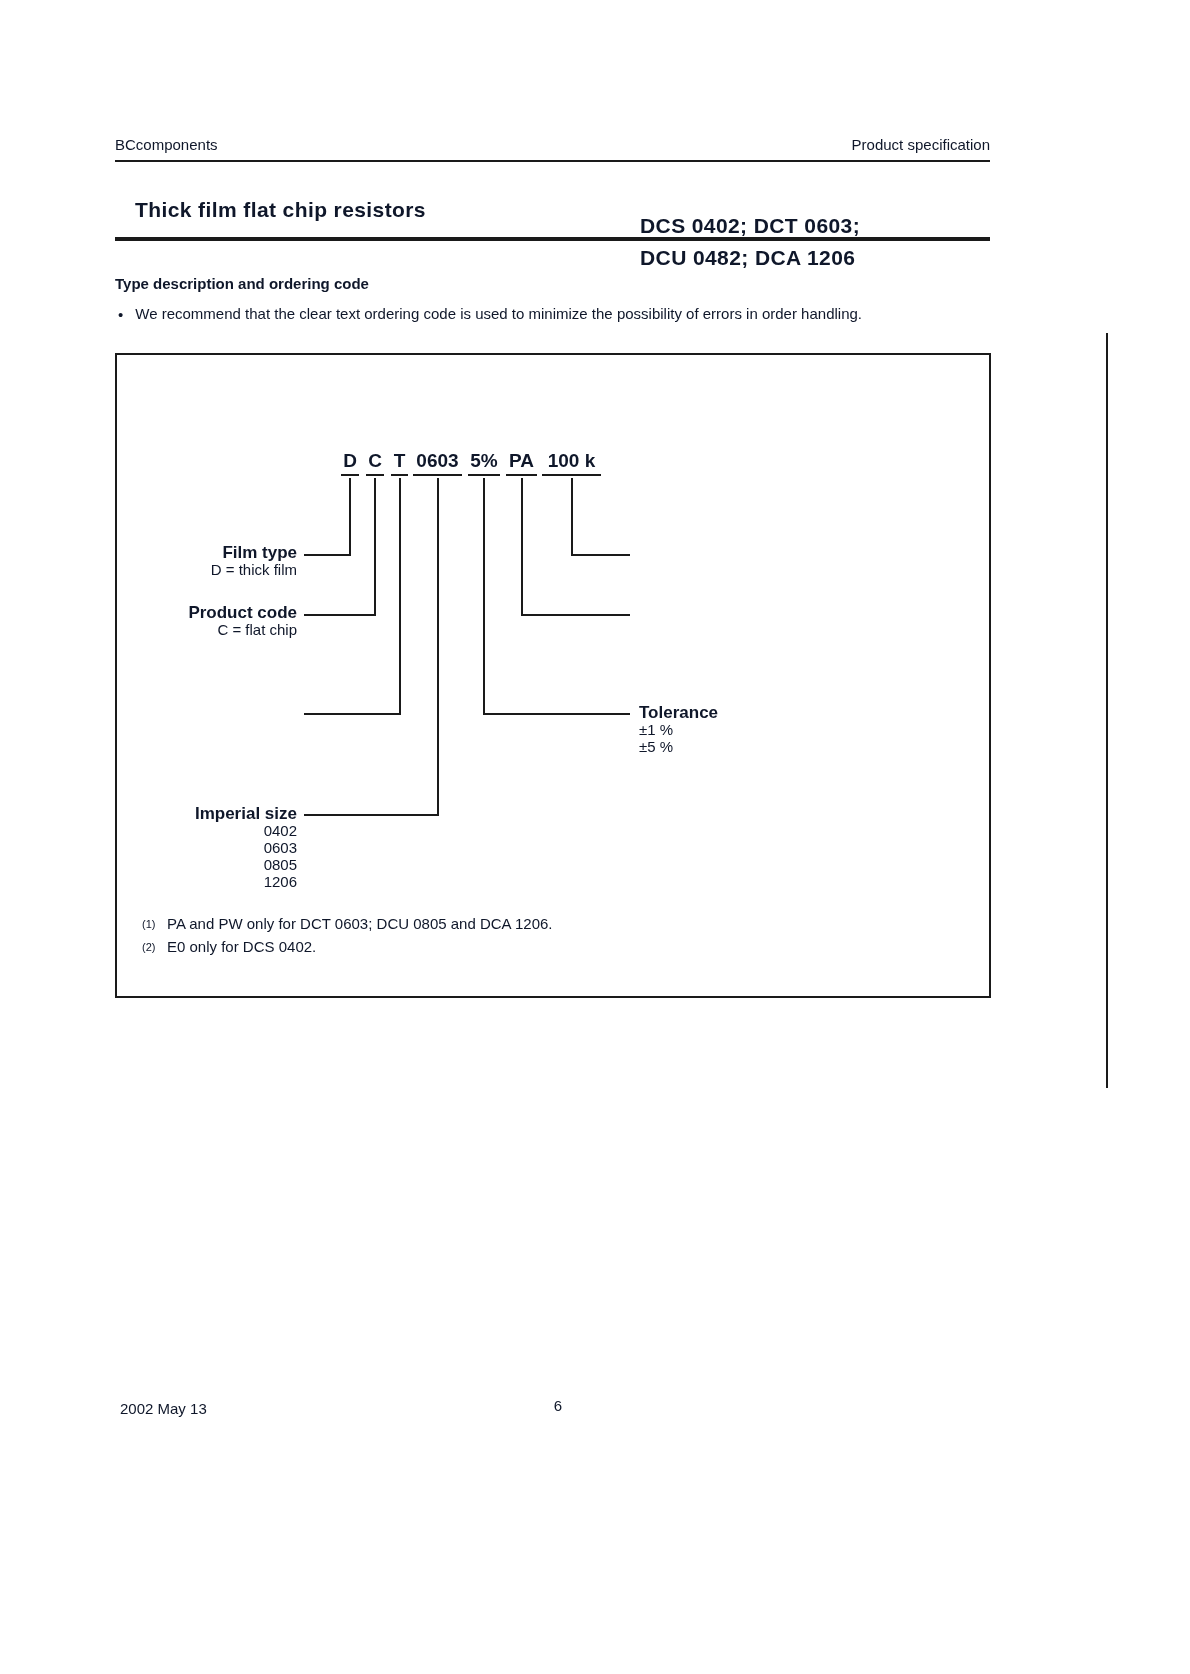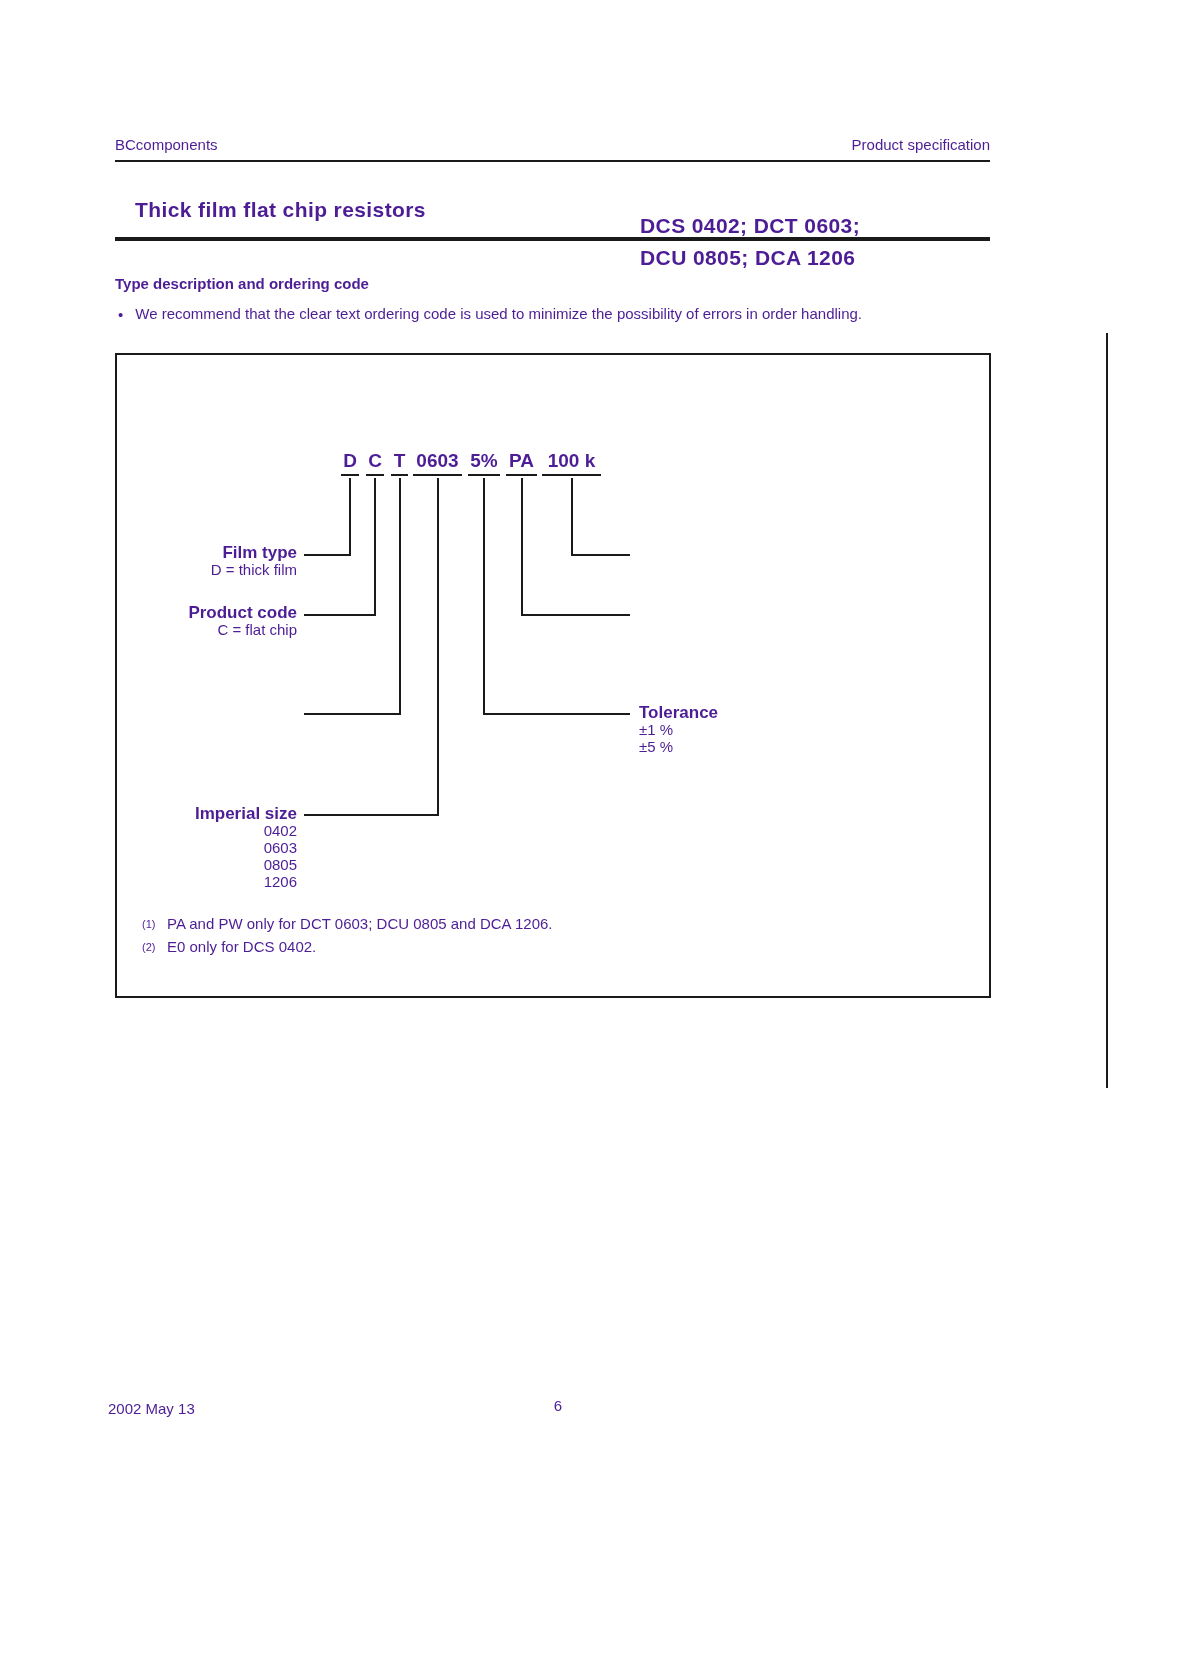"BCcomponents" .page { color: #4c1d95 -> #0f172a }
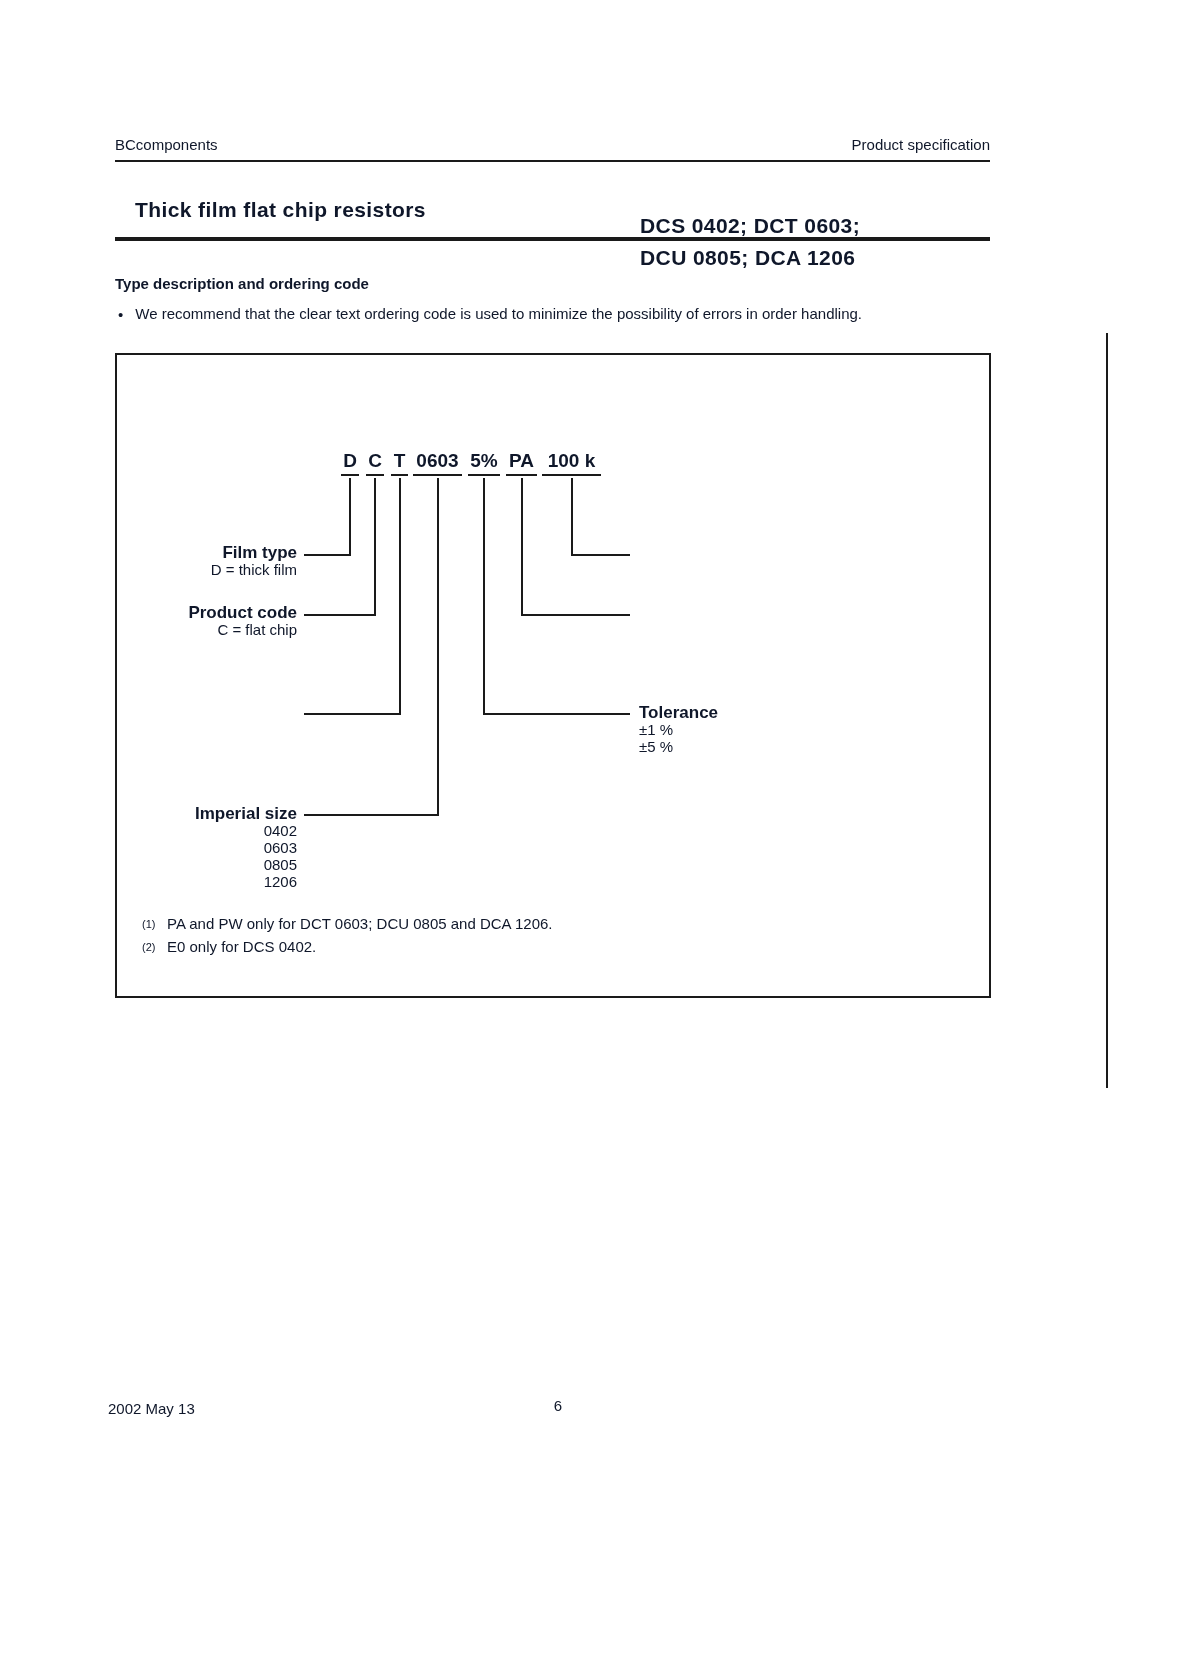"DCU 0805; DCA 1206" div.abs { text: 0805 -> 0482 }
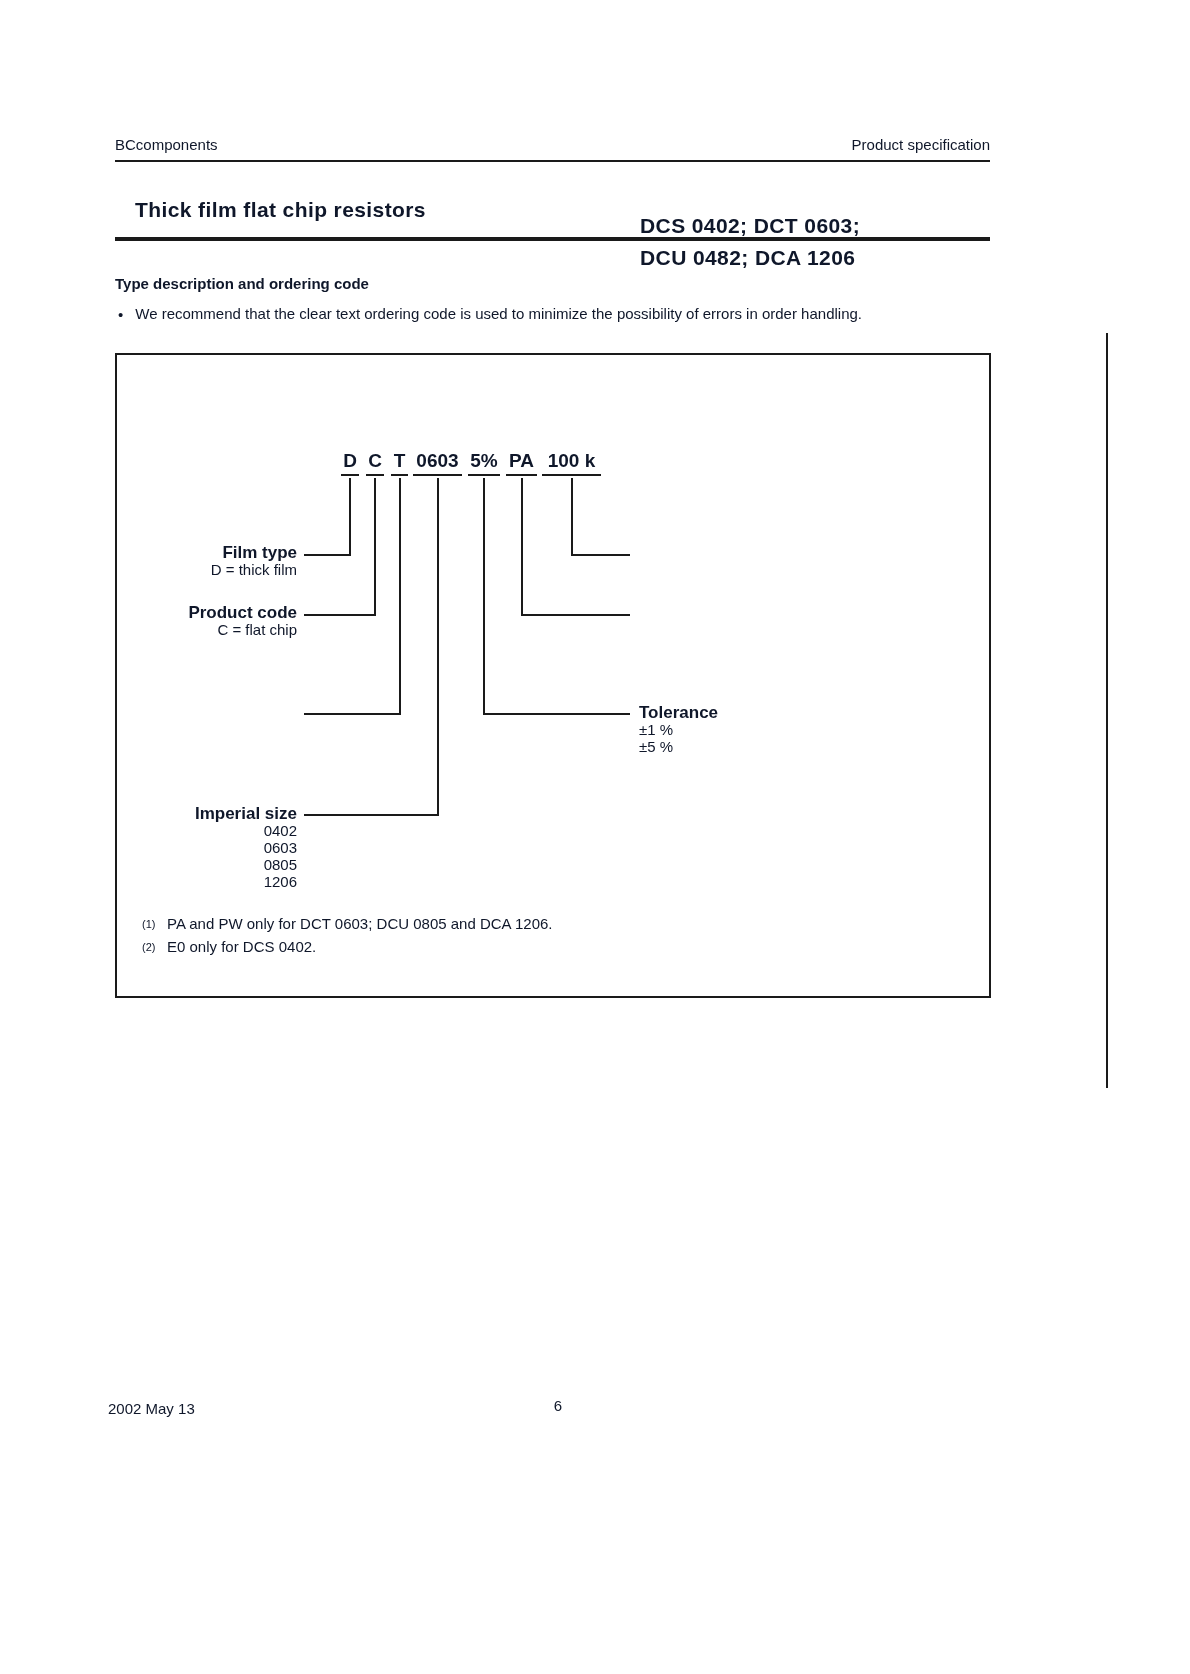"2002 May 13" div.abs { left: 108px -> 120px }
